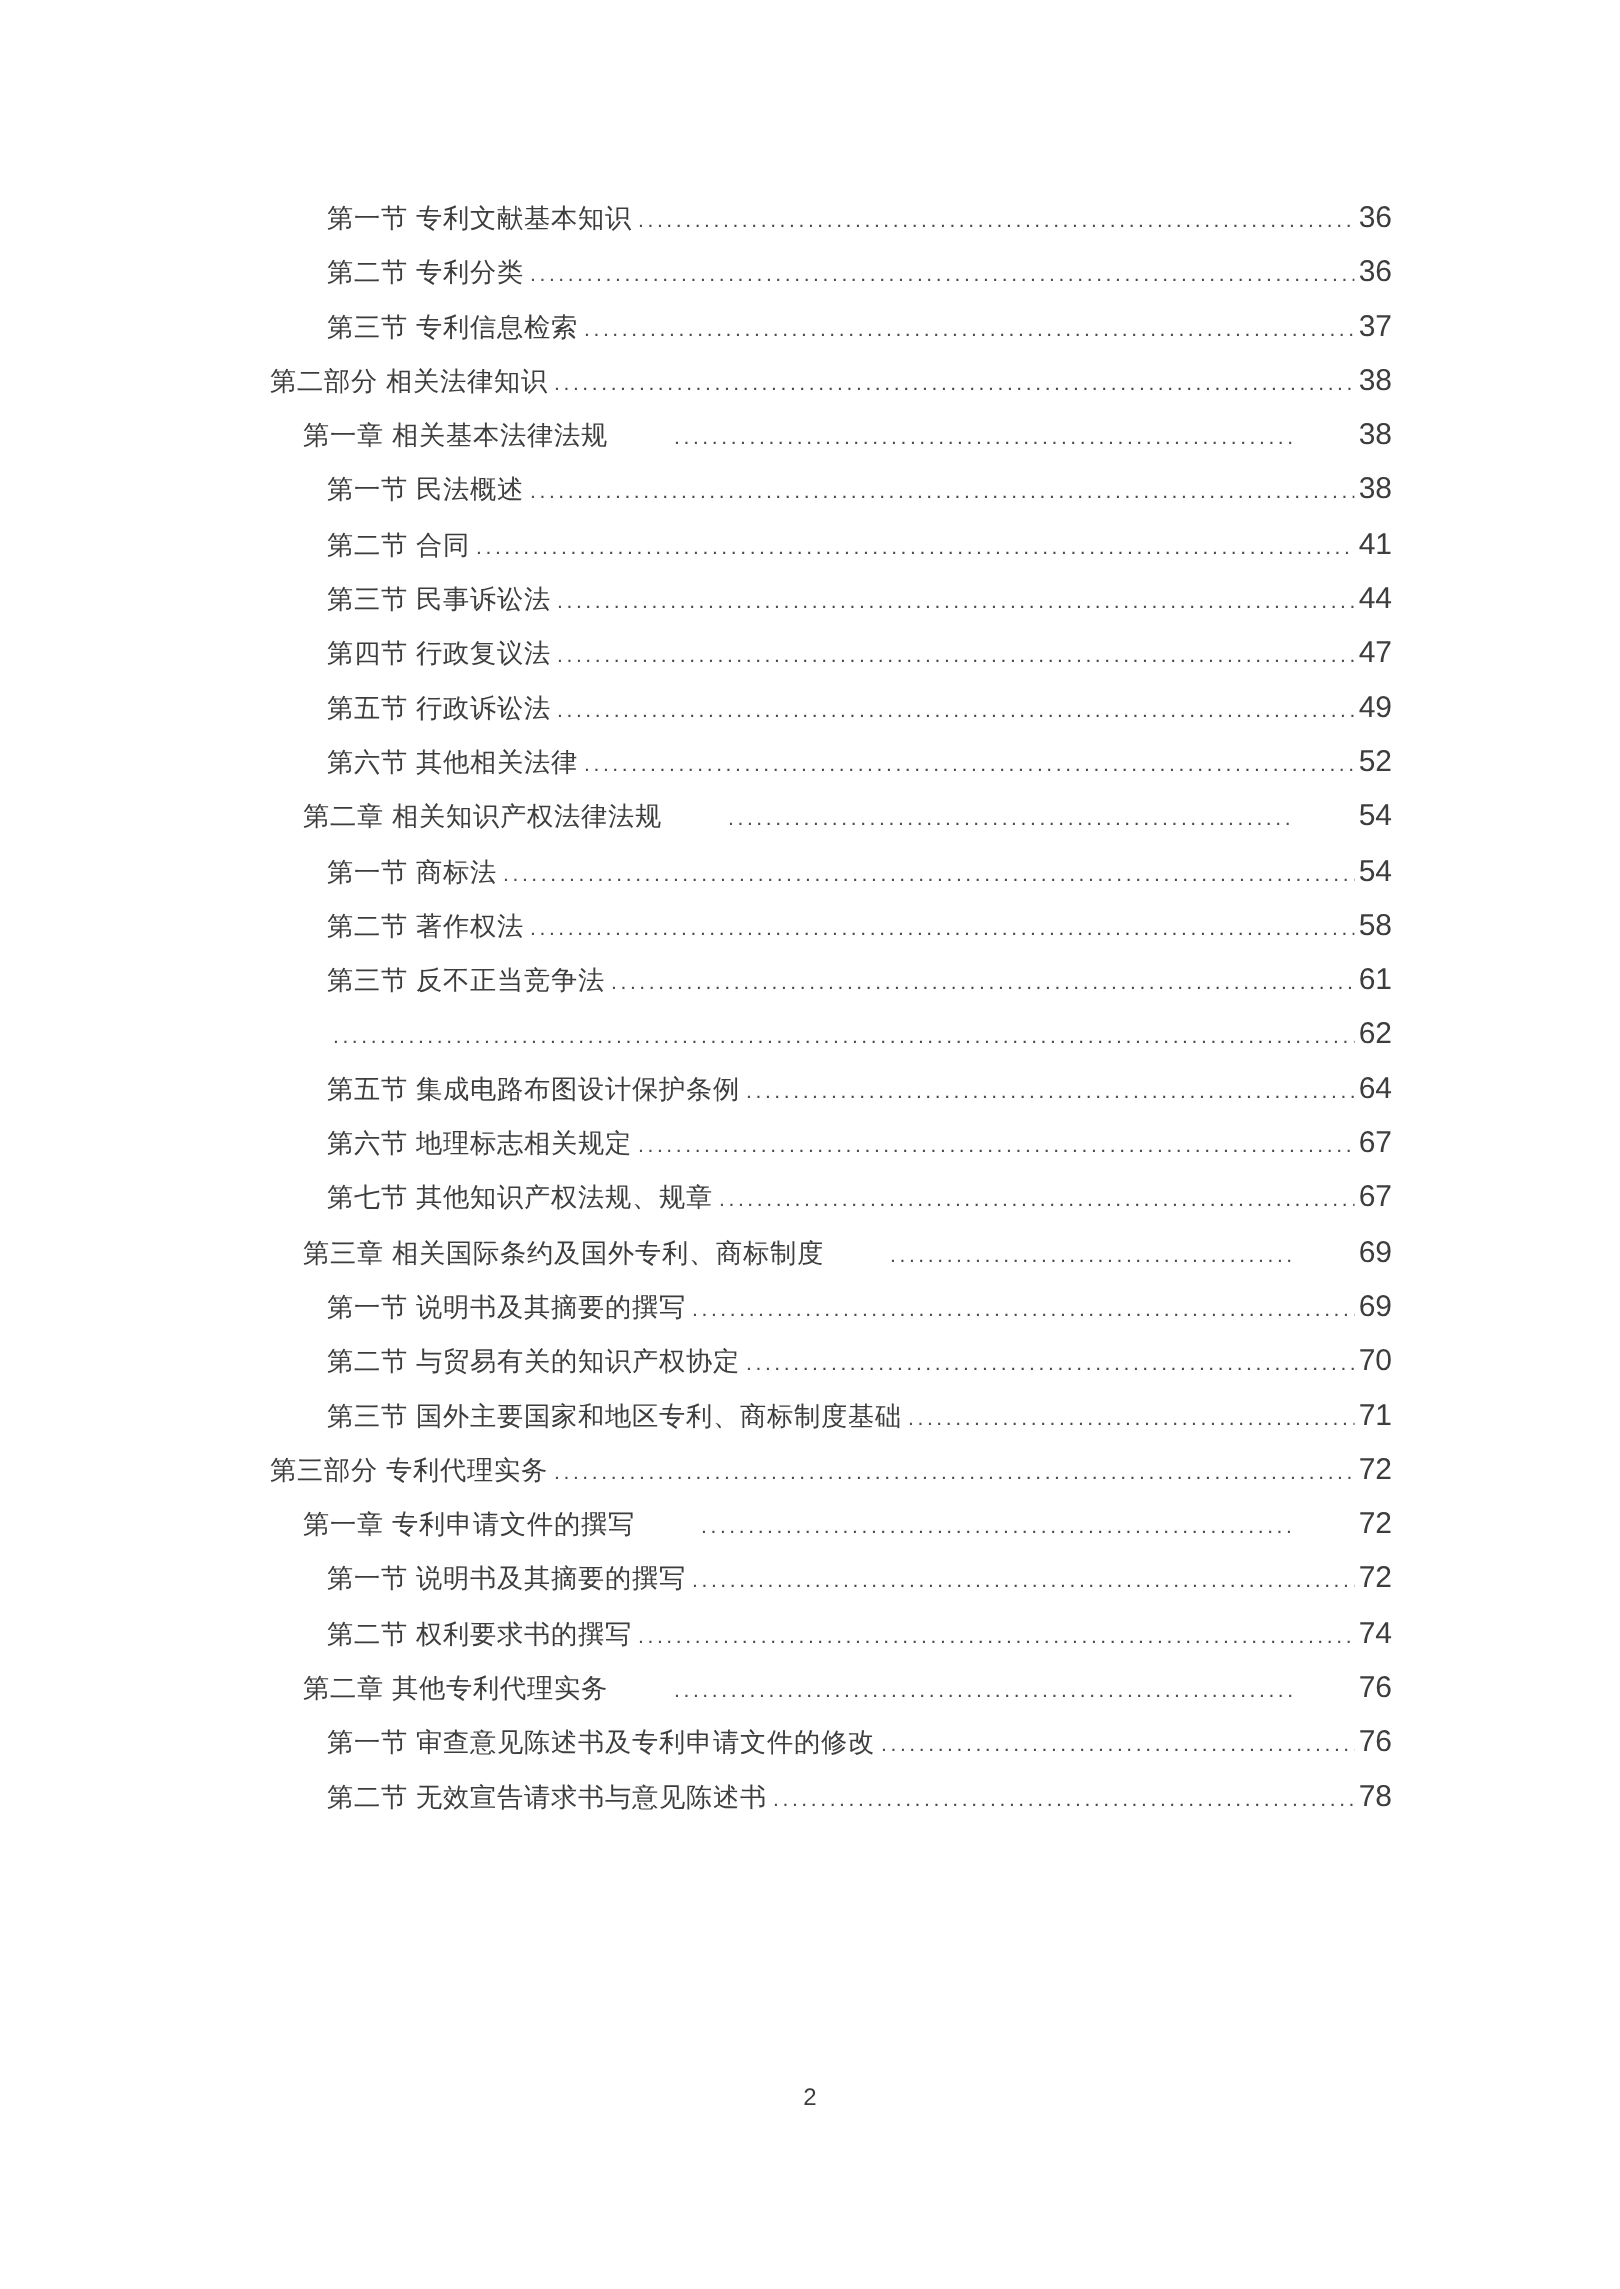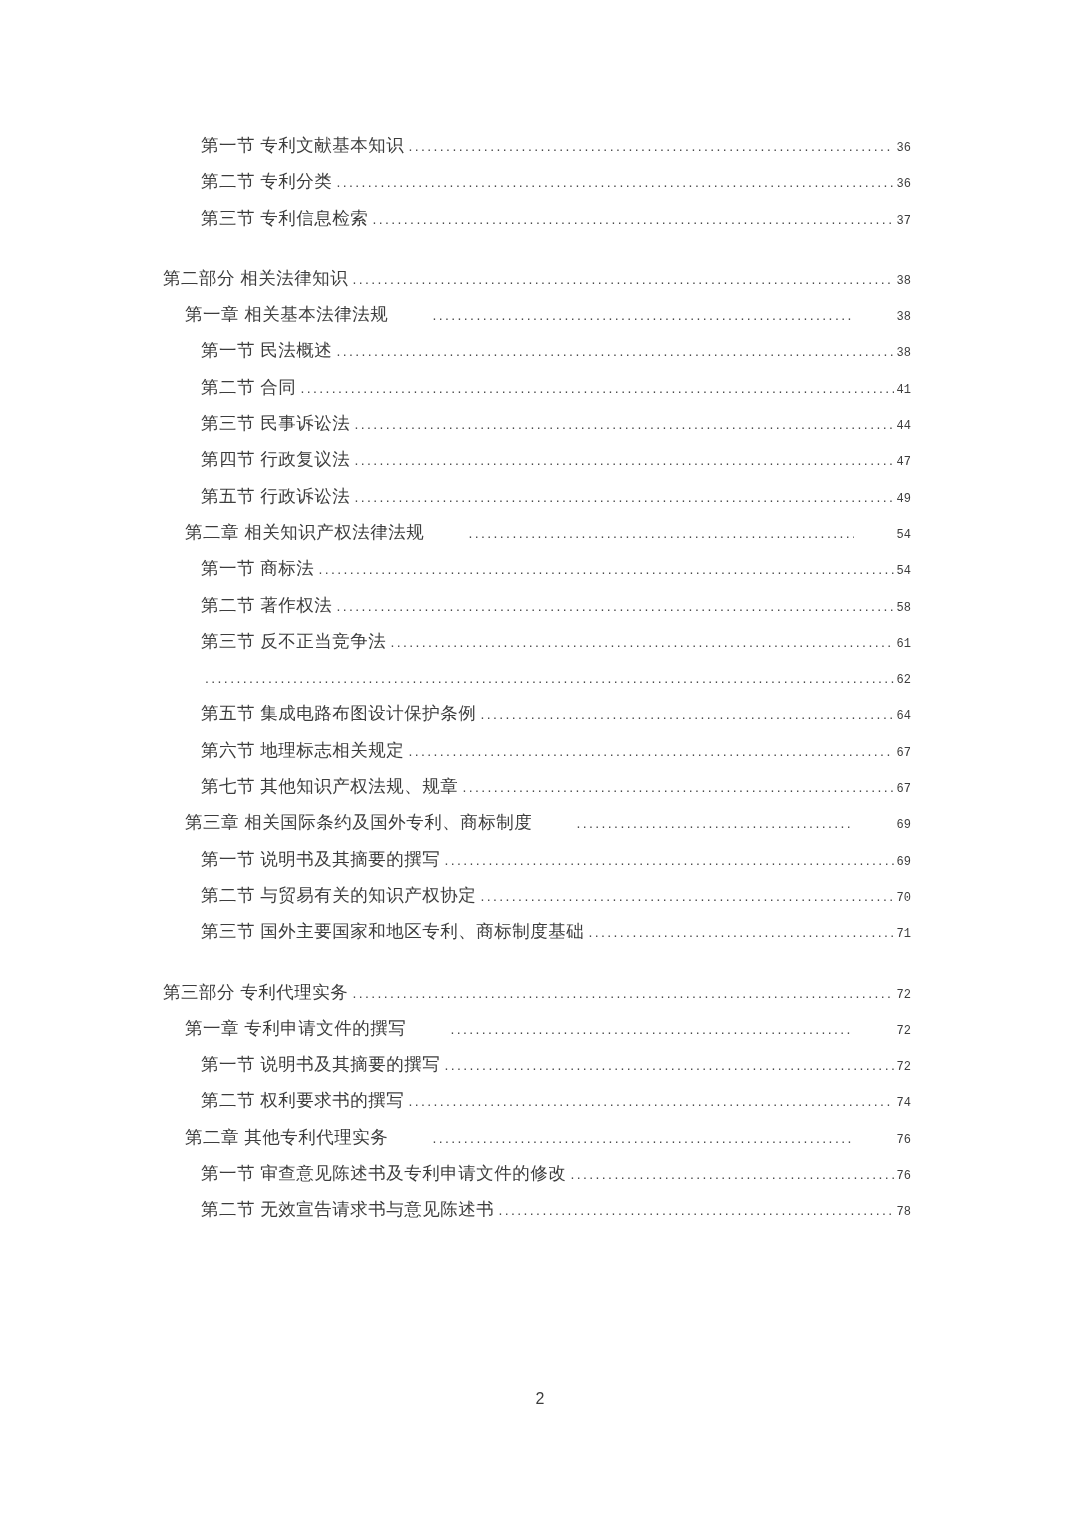"第一节 专利文献基本知识" .toc { left: 163px -> 180px }
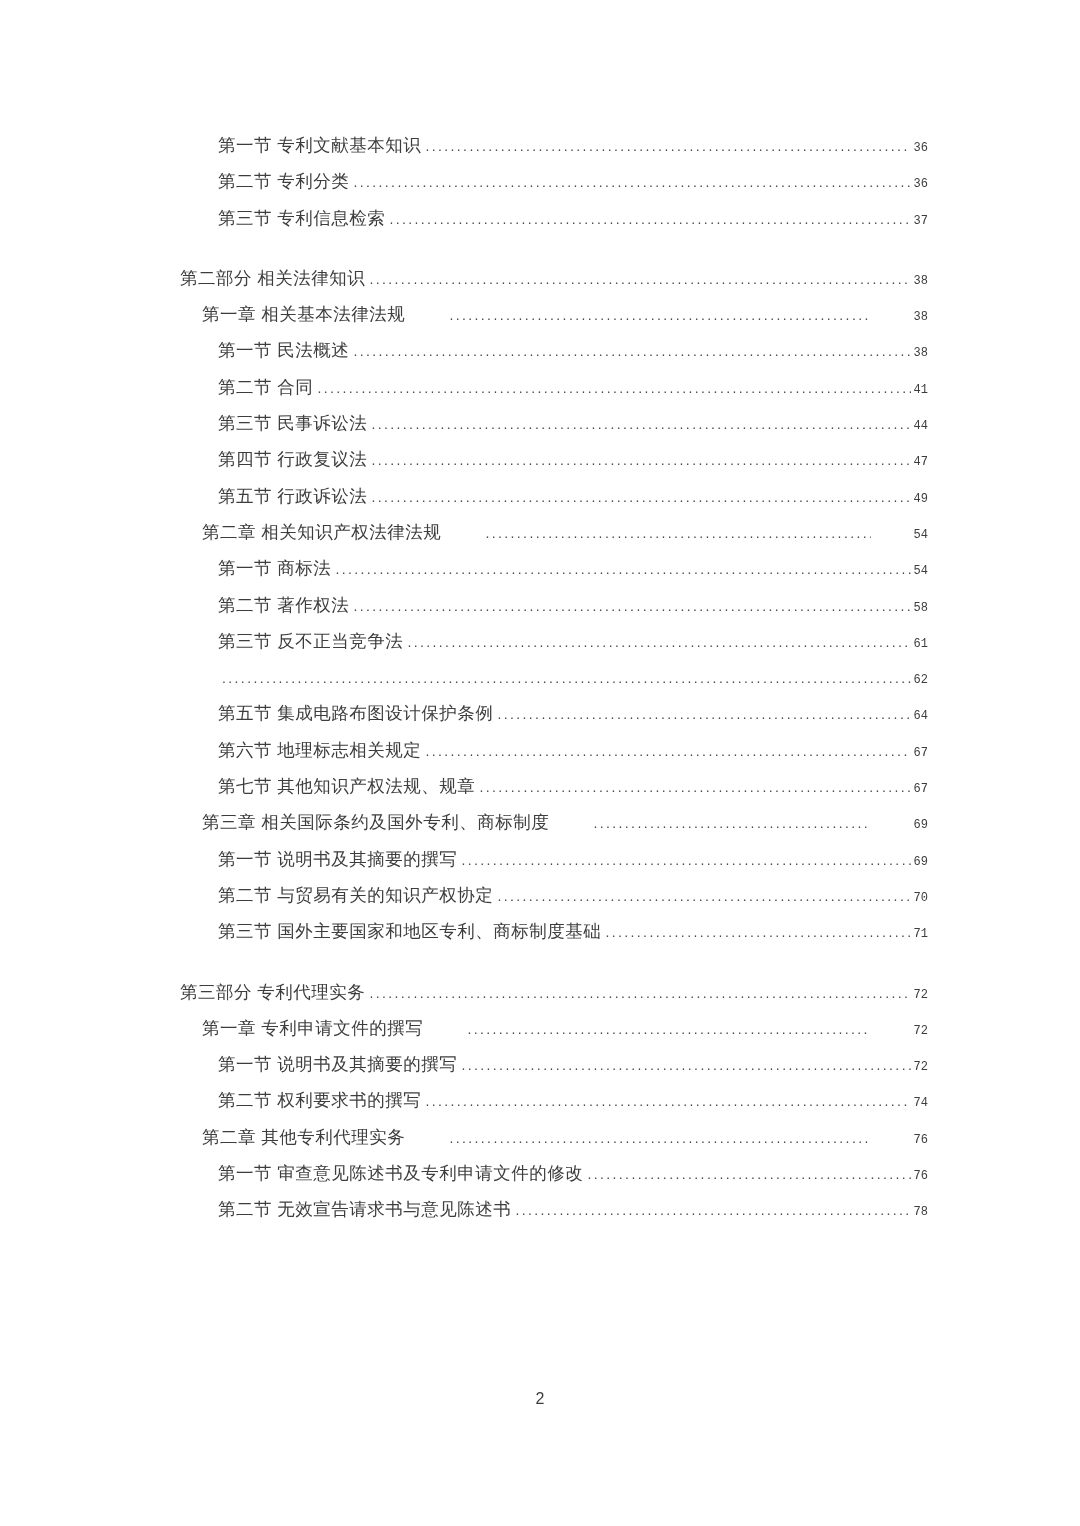"36" .toc-page { font-family: Liberation Mono, monospace -> none; font-size: 12px -> 20px }
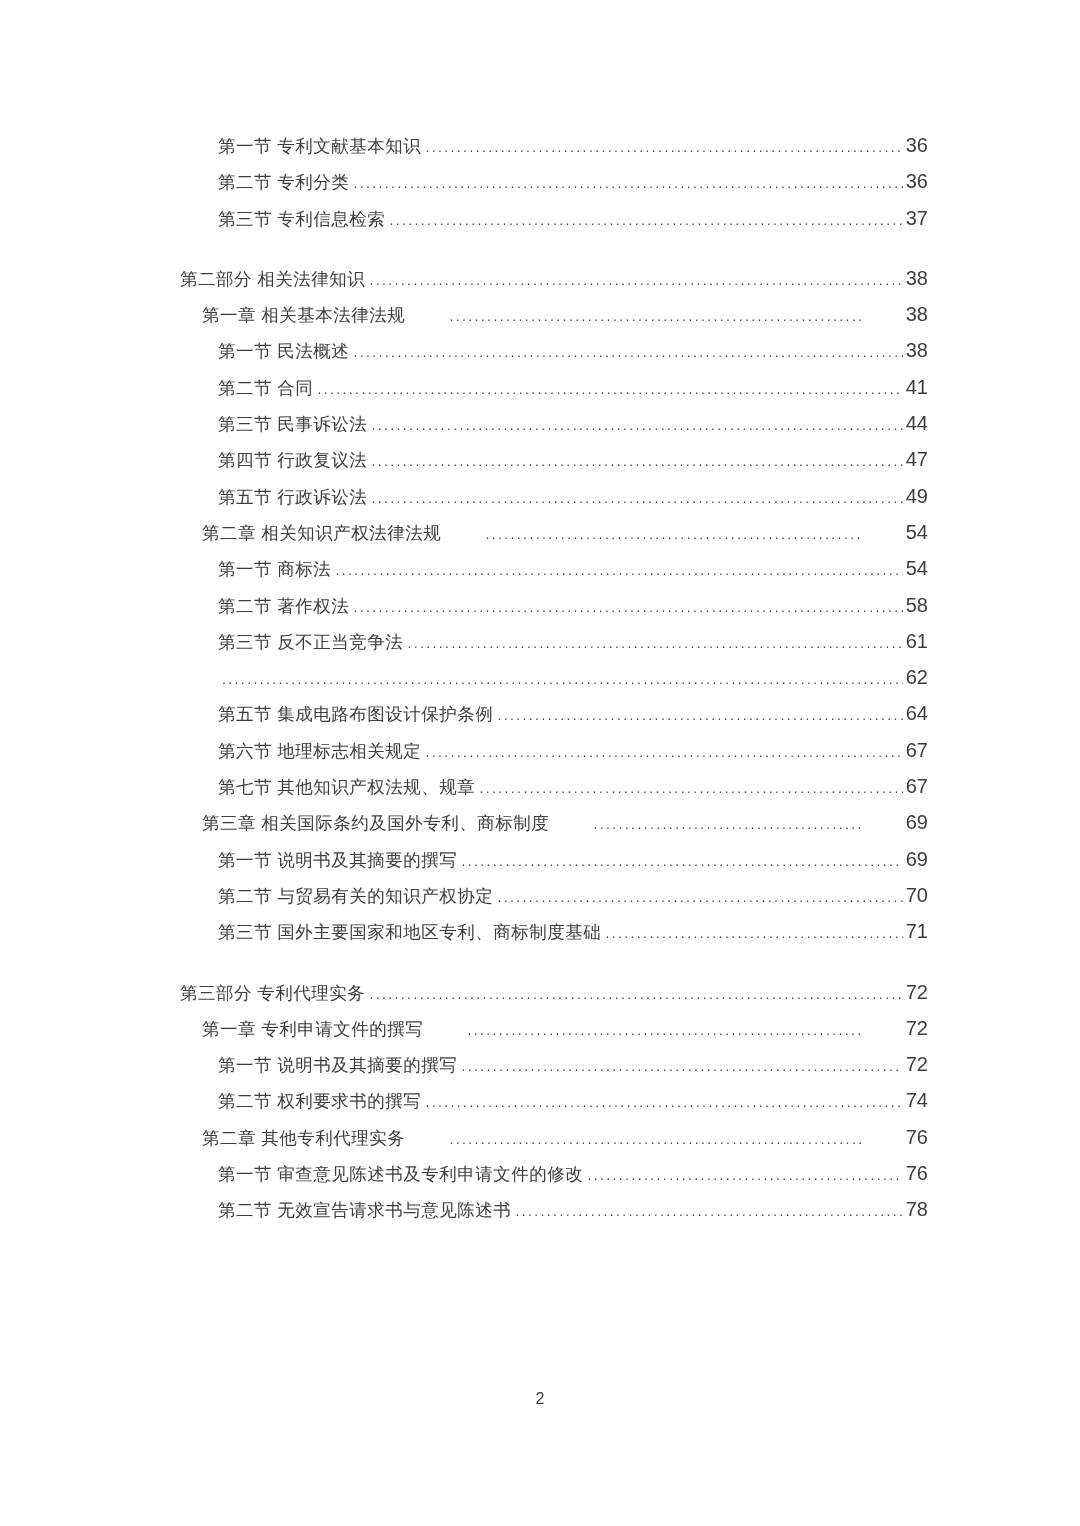"第二部分 相关法律知识" .toc-row.level-0 { margin-top: 24px -> none }
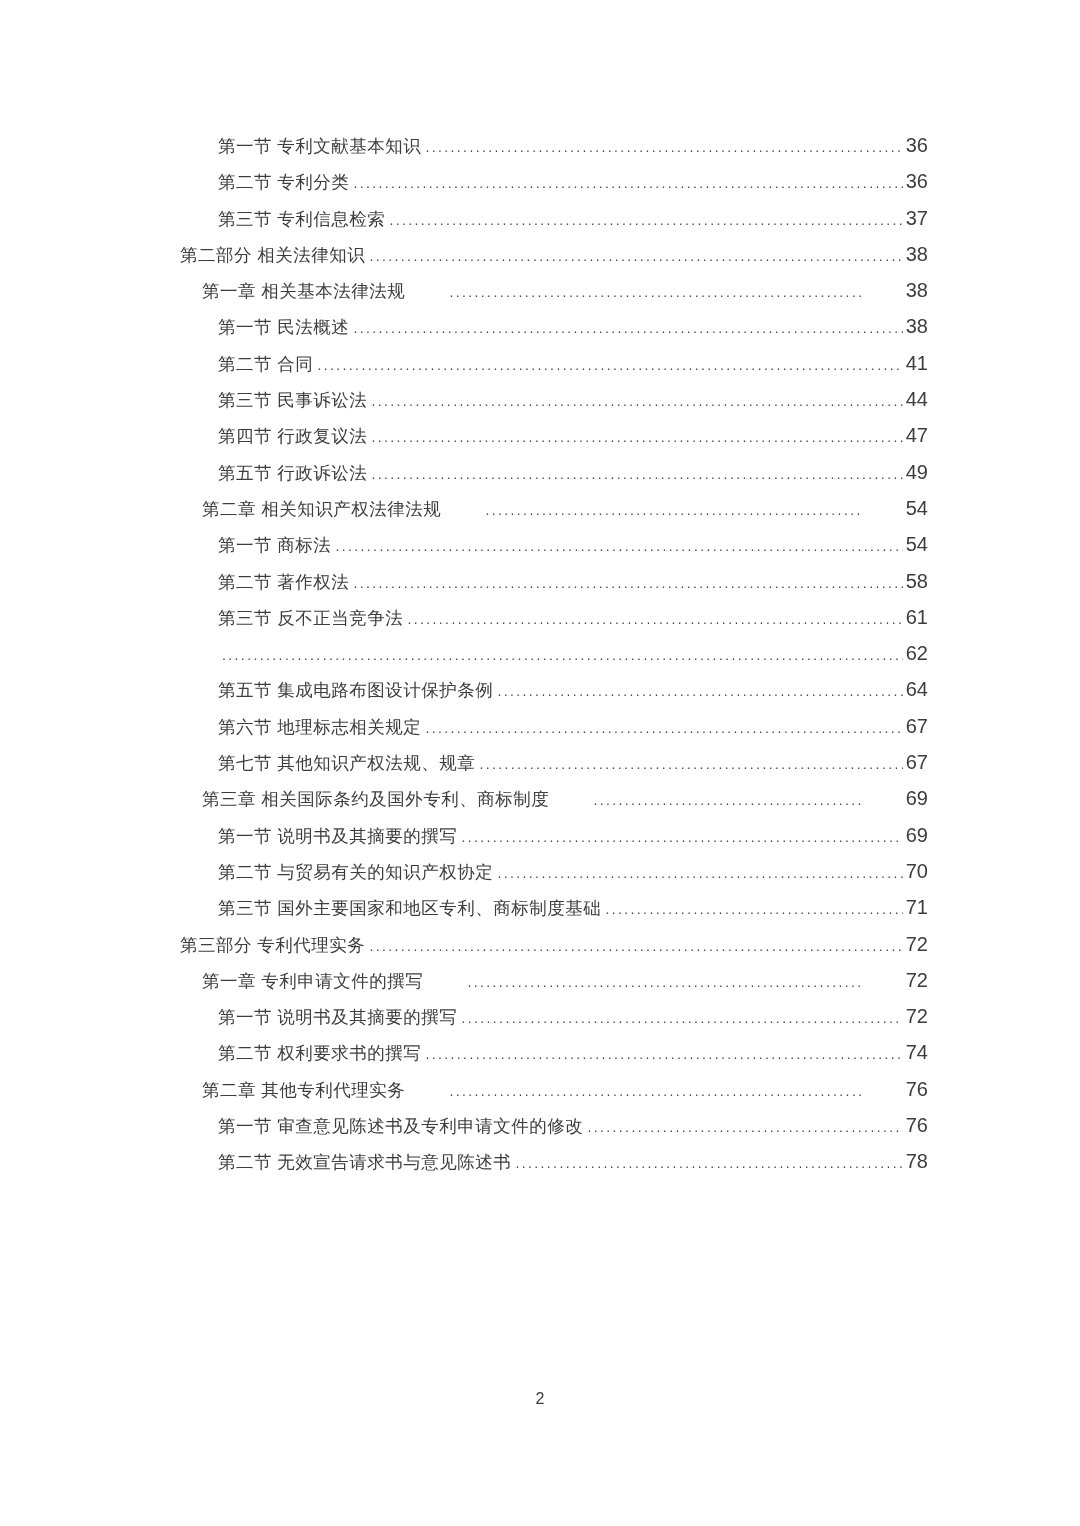"第六节 其他相关法律" div.toc-row { html: none -> <div> <span>第六节 其他相关法律</span> <span></span> <span>52</span> </div> }
